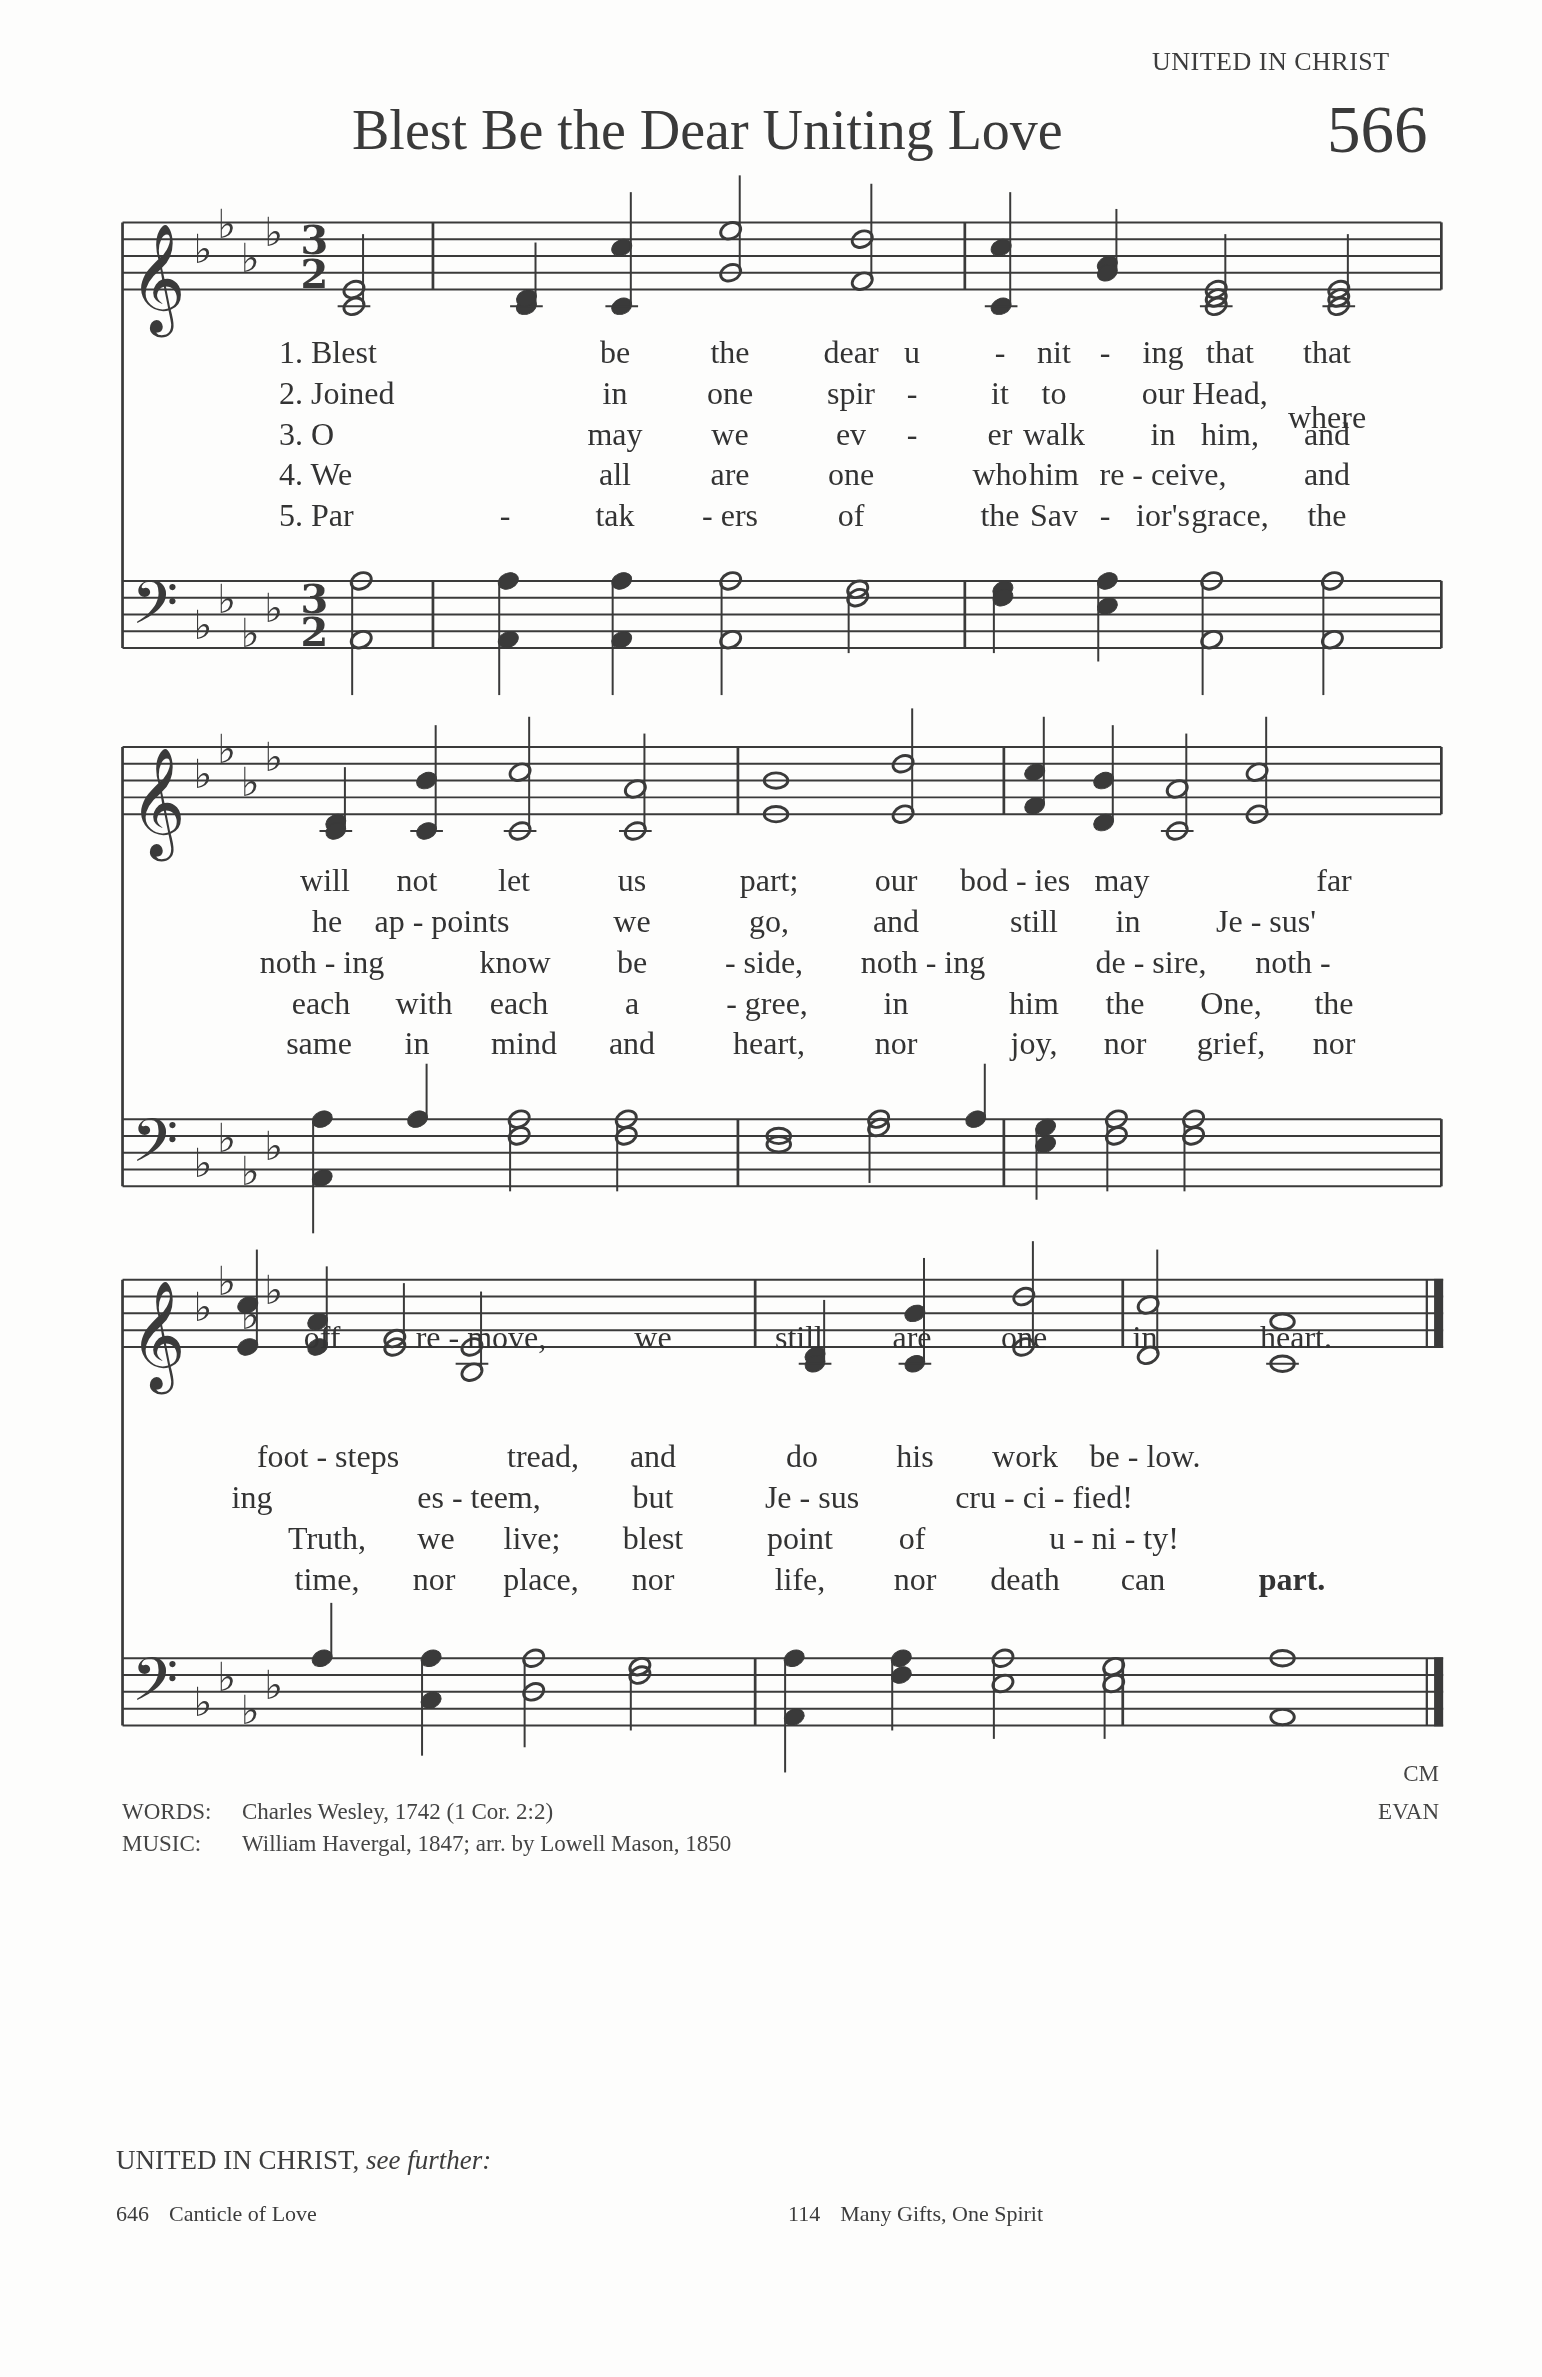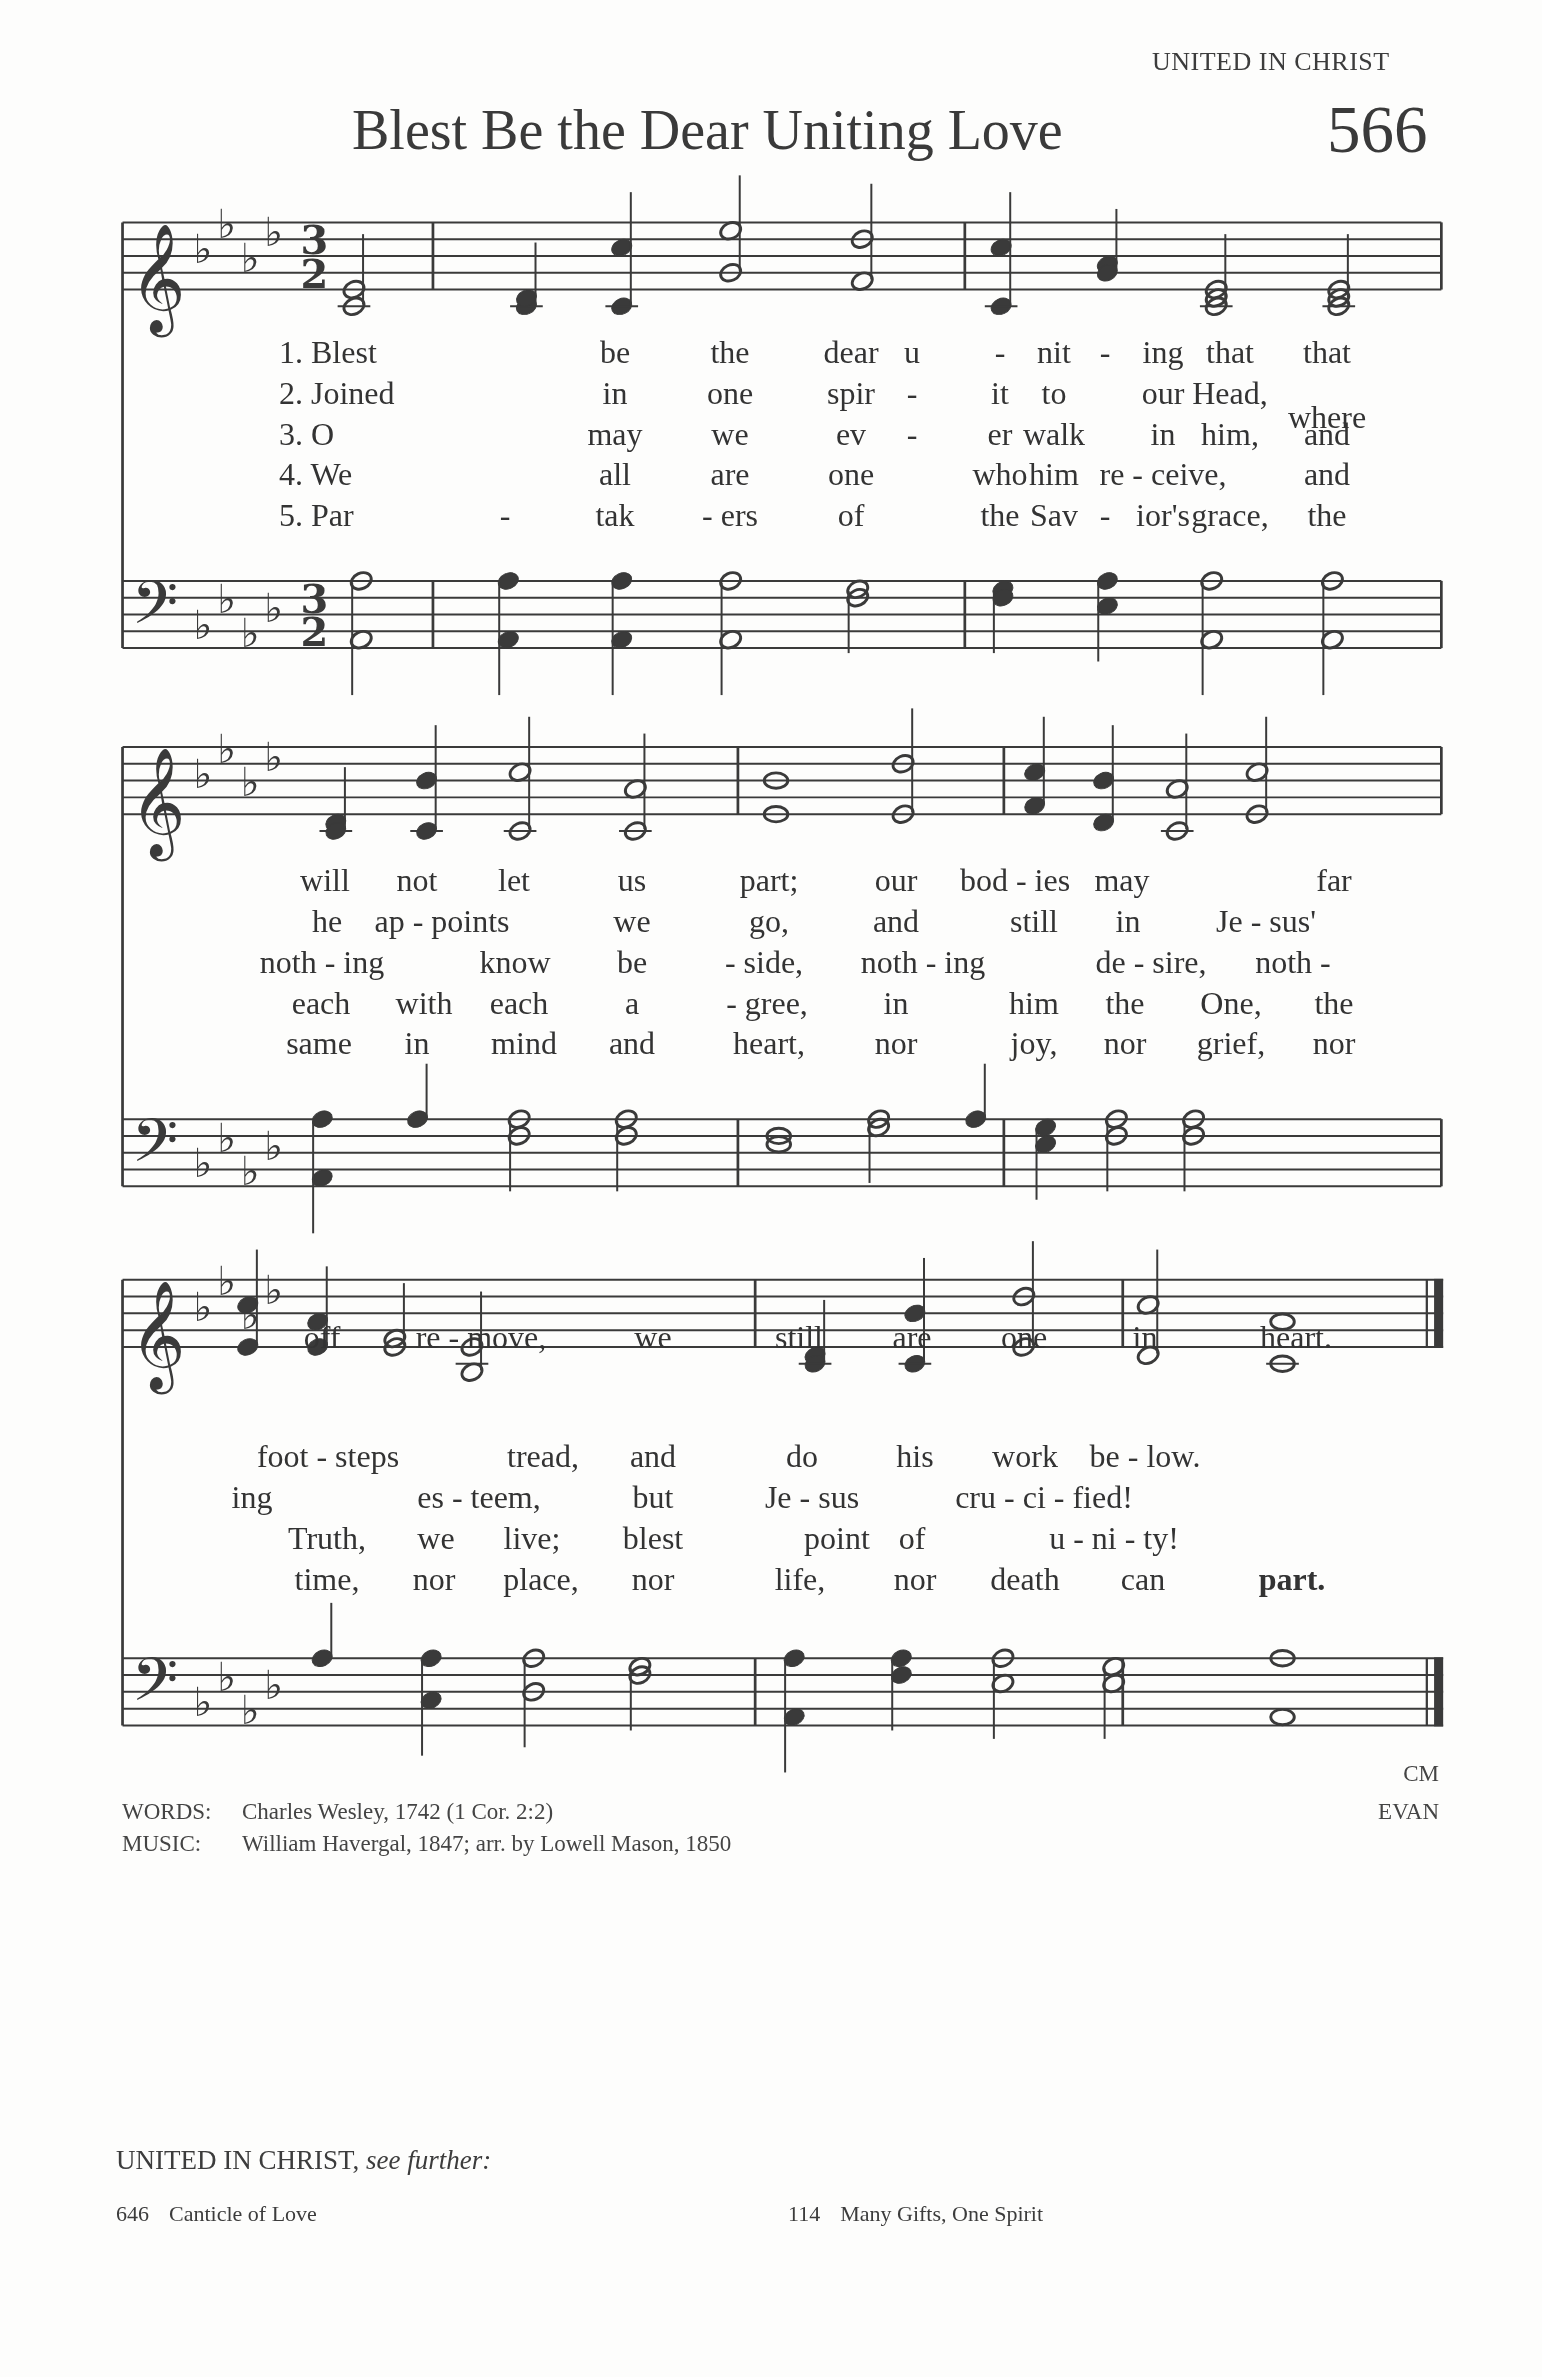"point" span.syl { margin-left: 37px -> none }
